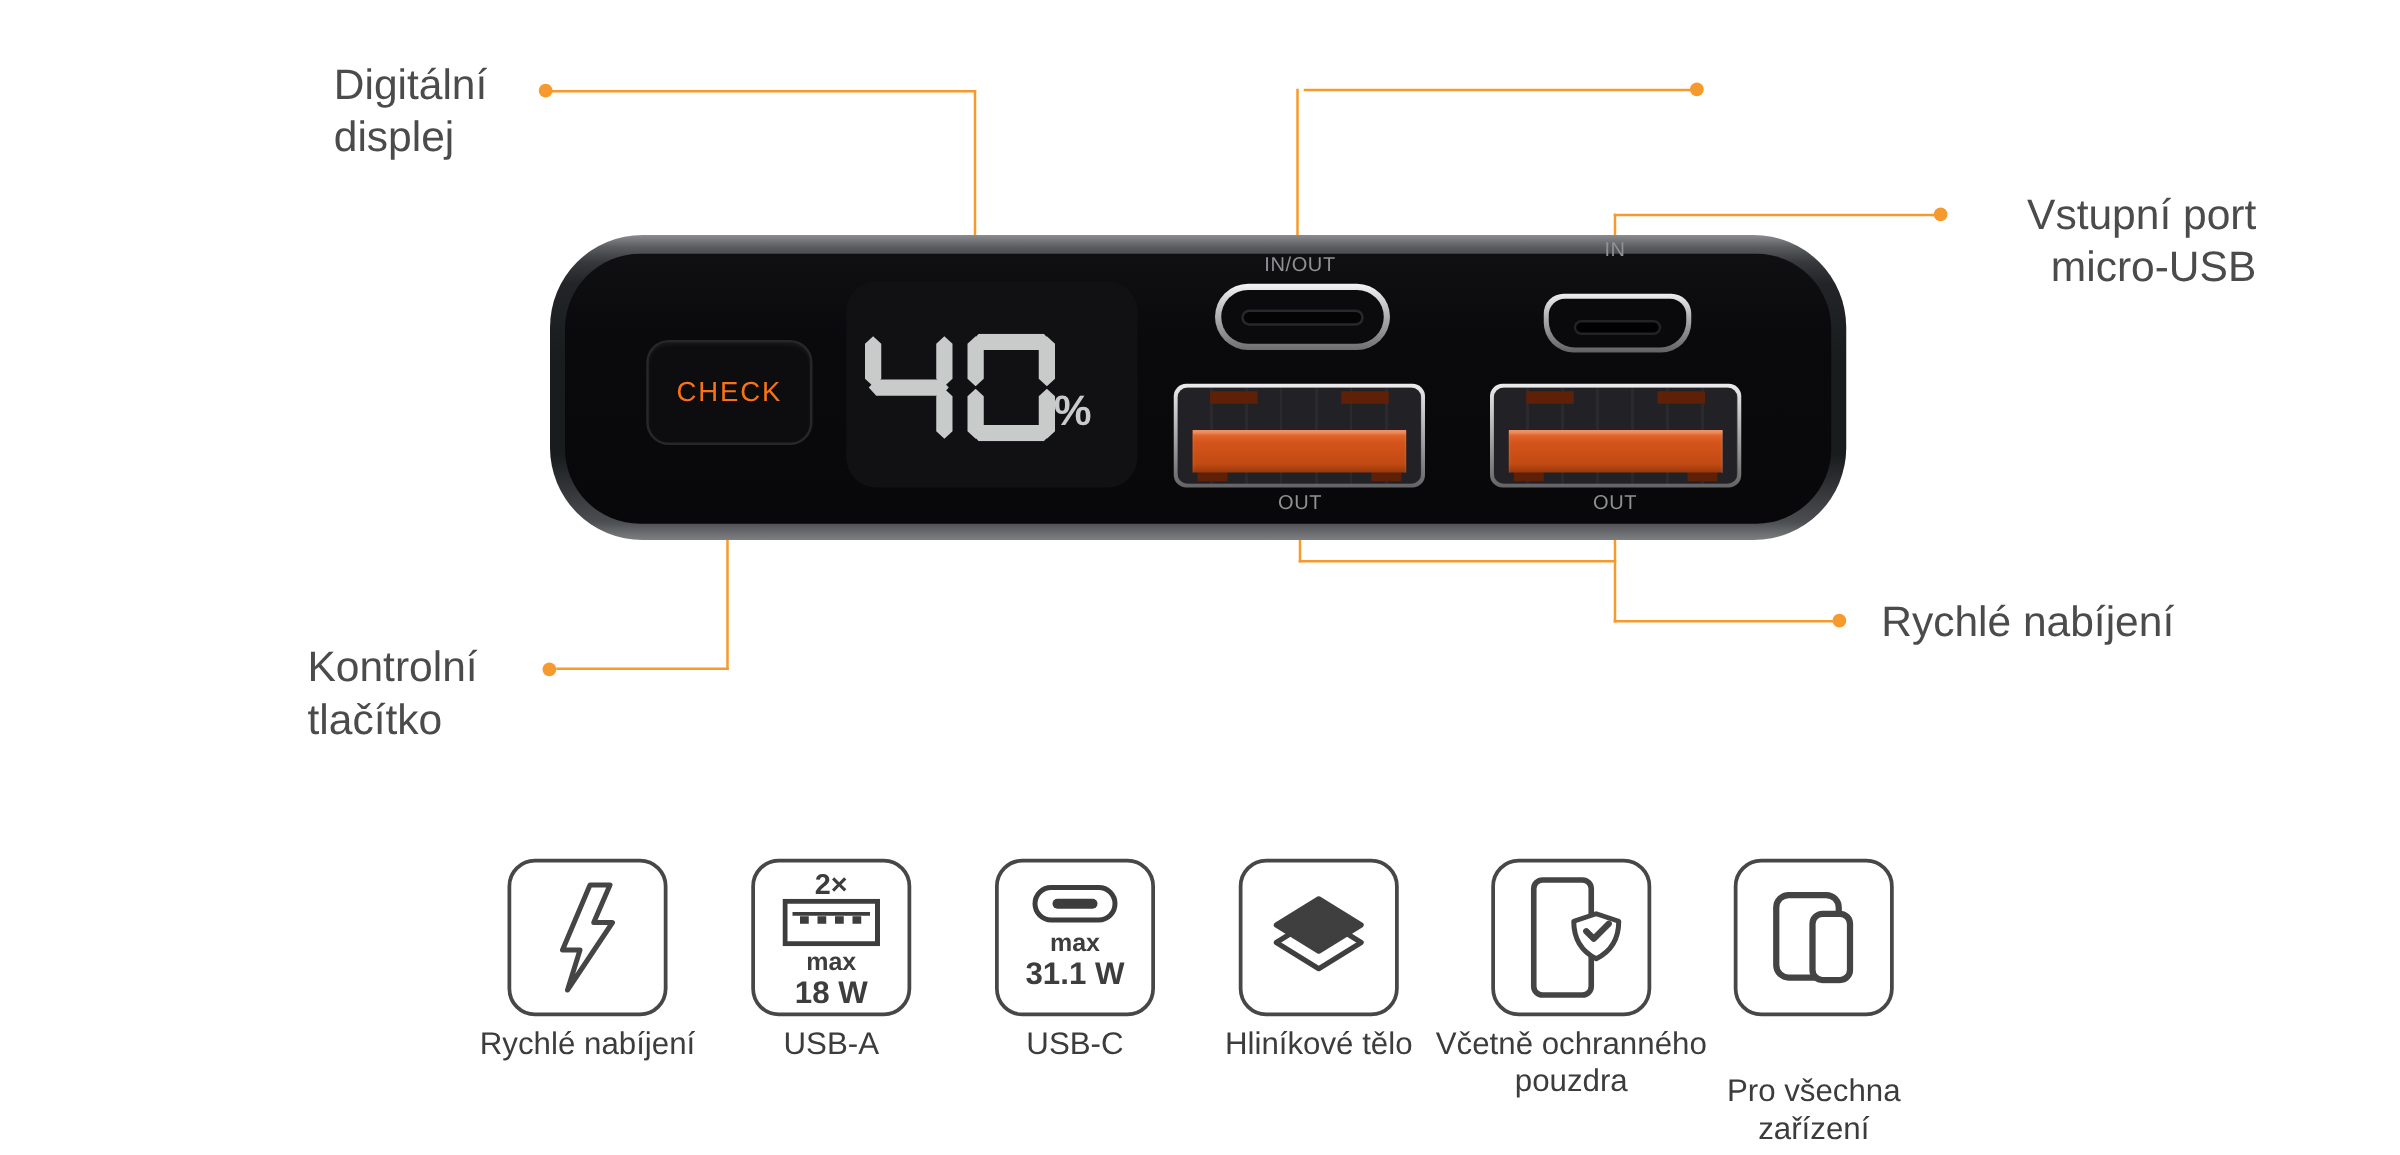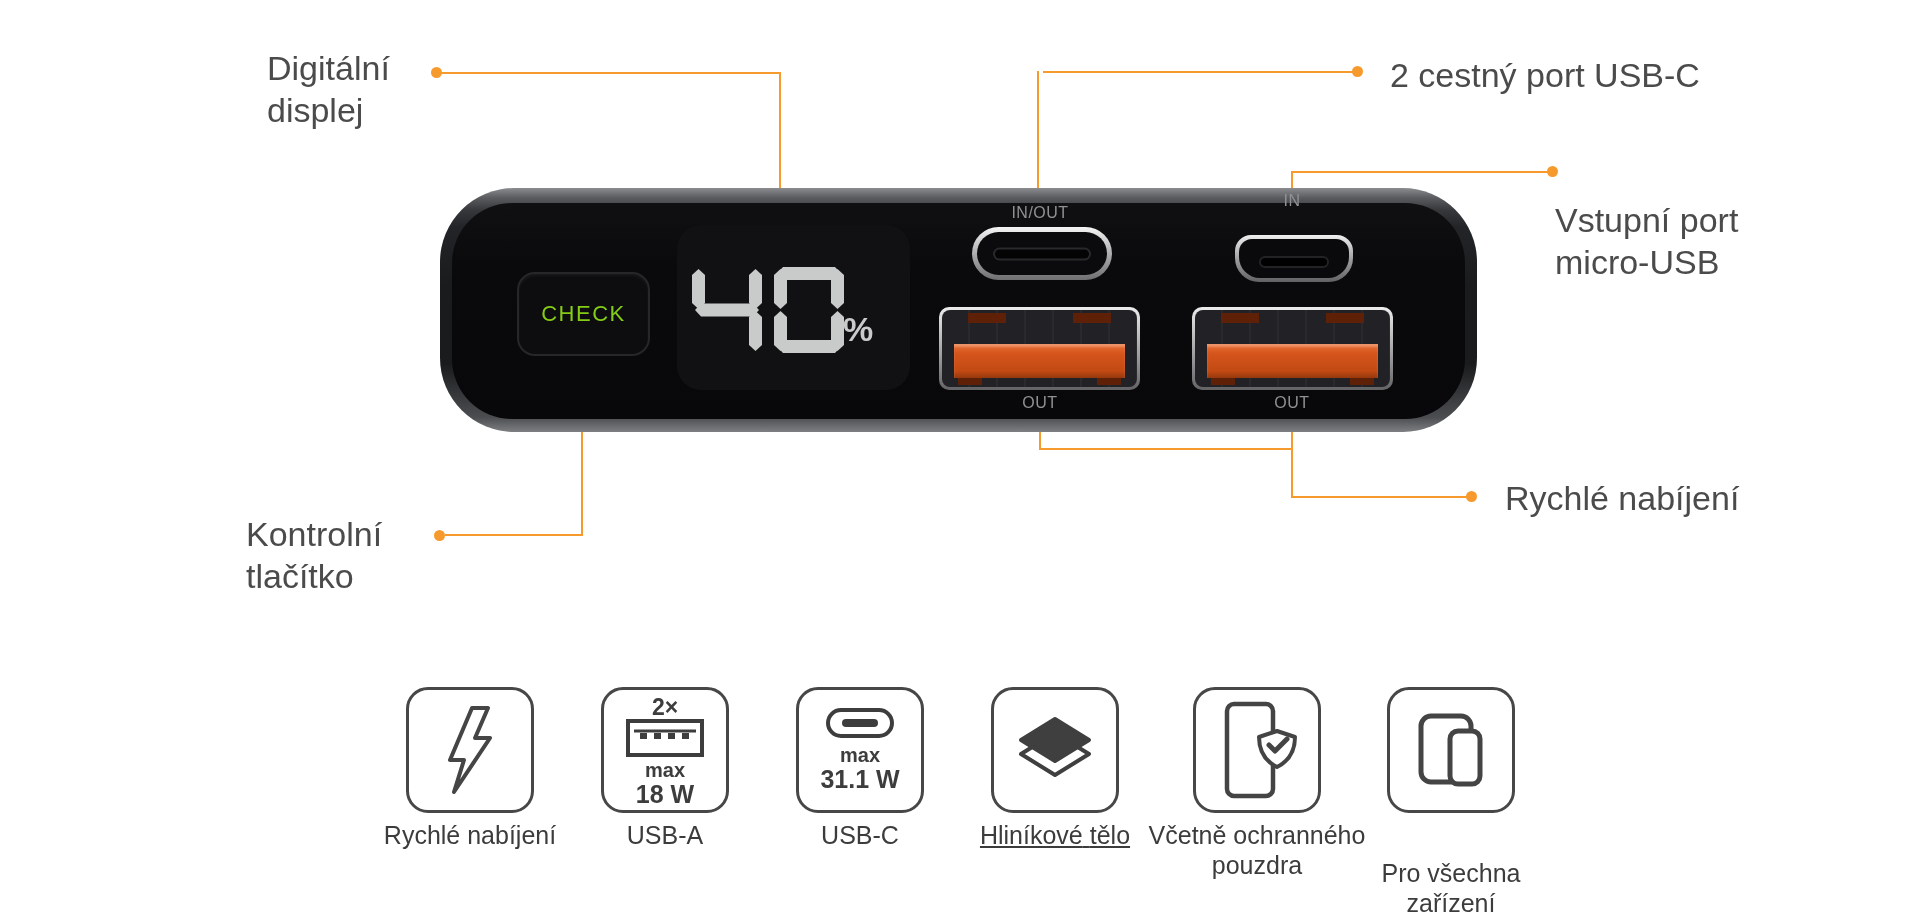"2 cestný port USB-C" div.callout { html: <div>2 cestný port USB-C</div> -> none }
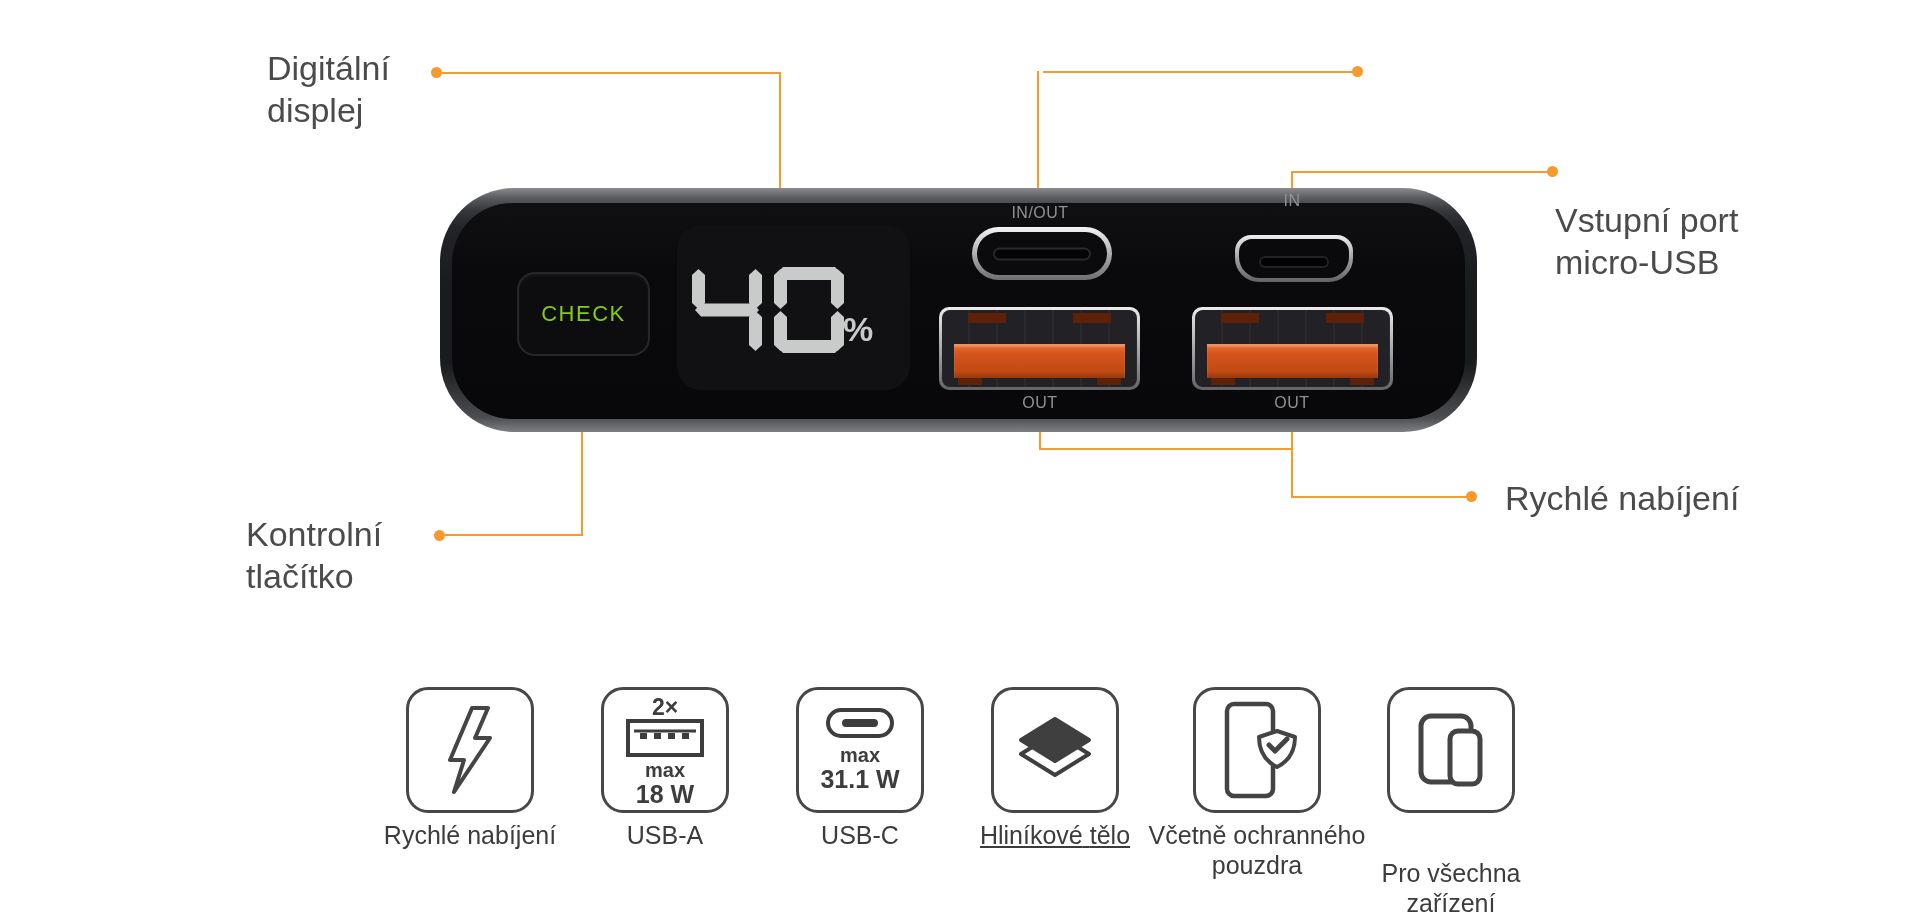"Vstupní port" div.callout { margin-top: 48px -> none; text-align: left -> right }
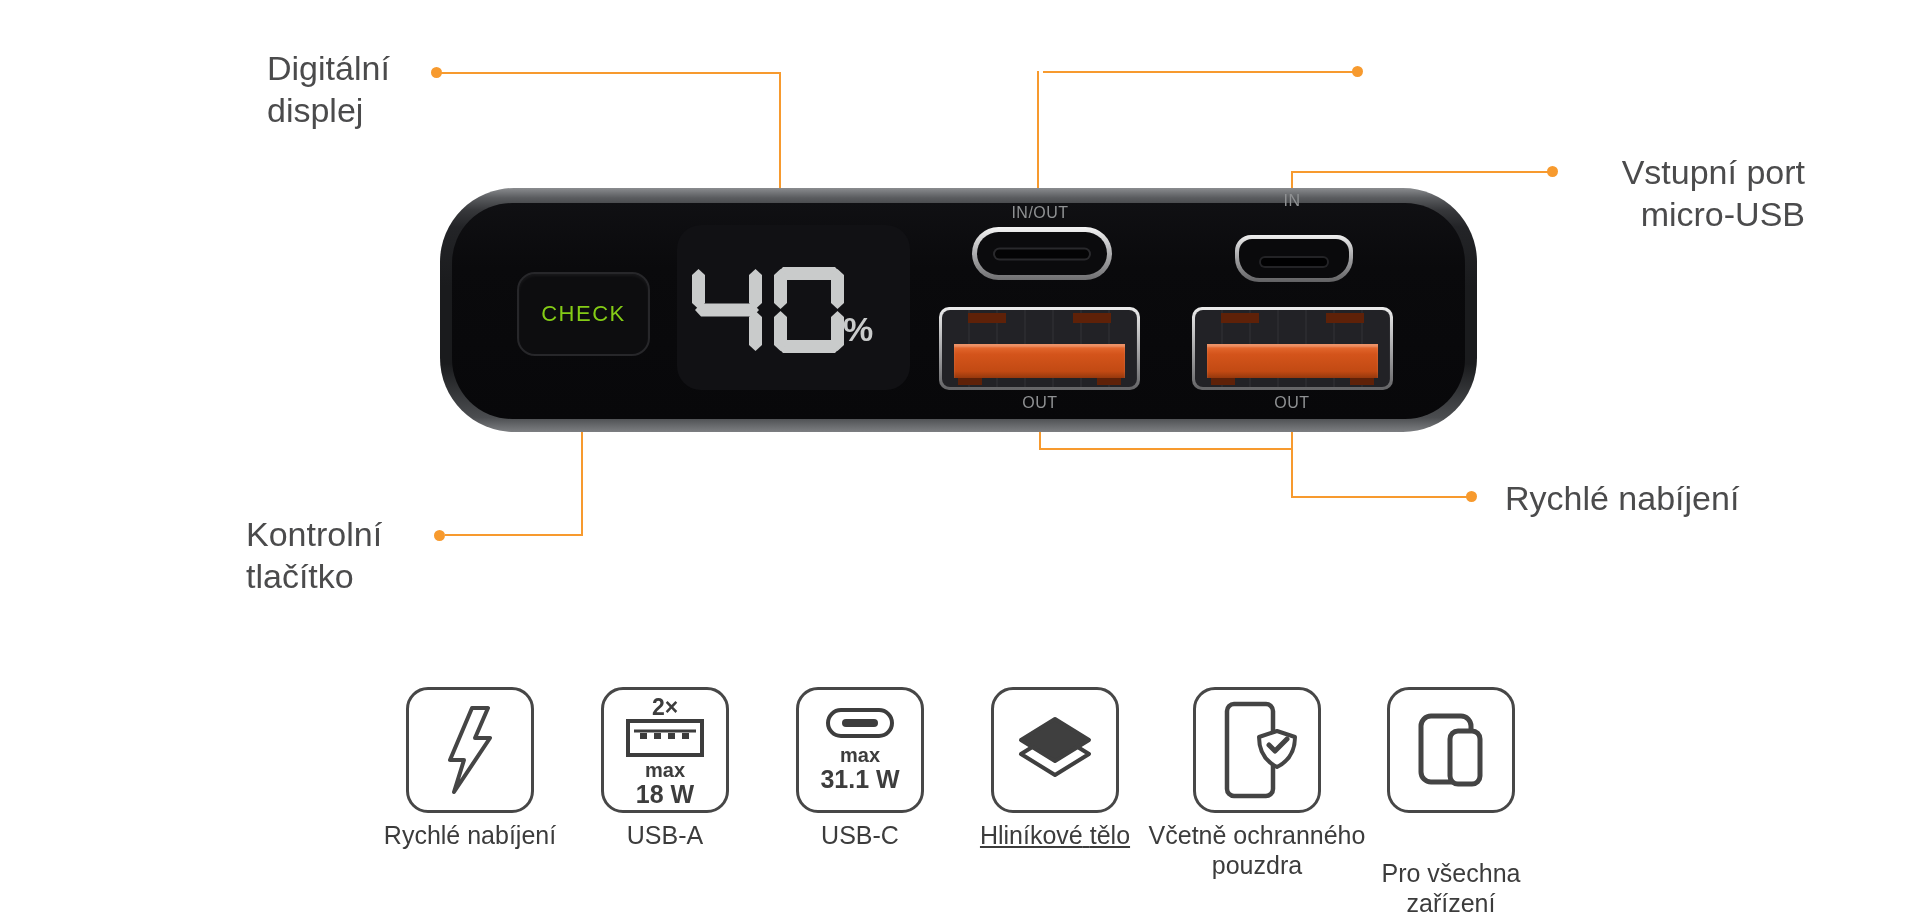"CHECK" .check-btn { color: #84cc16 -> #f97316 }
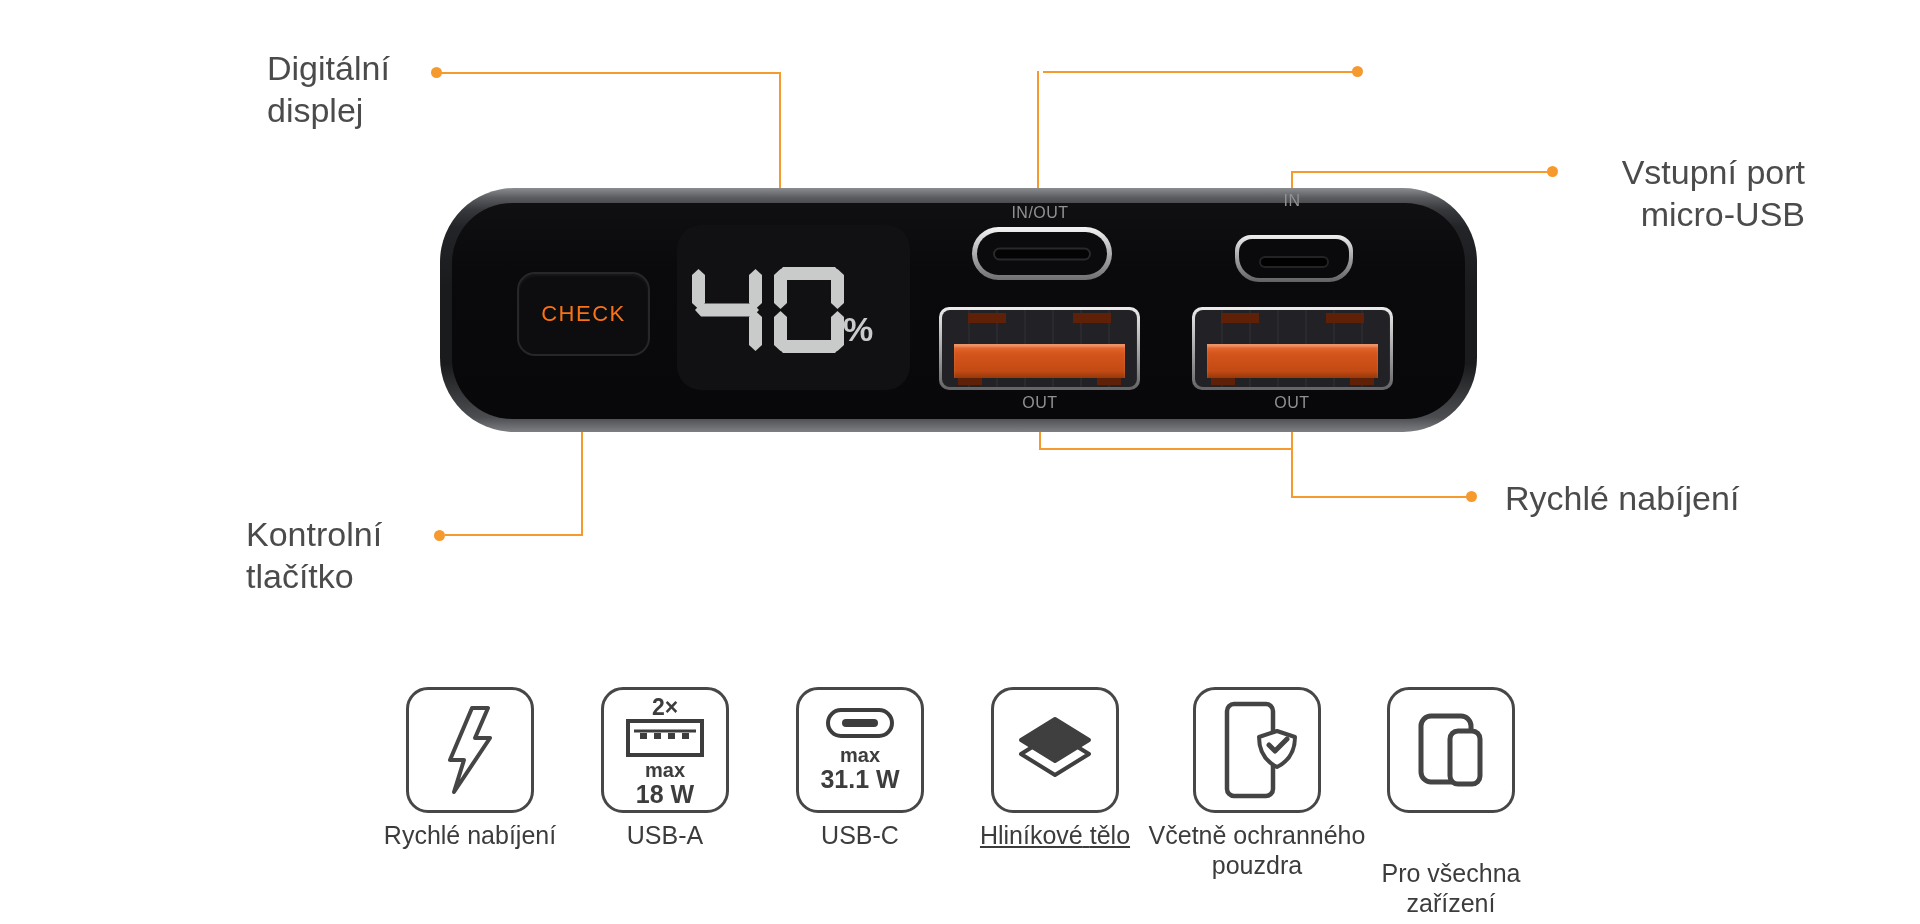"Hliníkové tělo" div.feat-cap { text-decoration: underline -> none }
